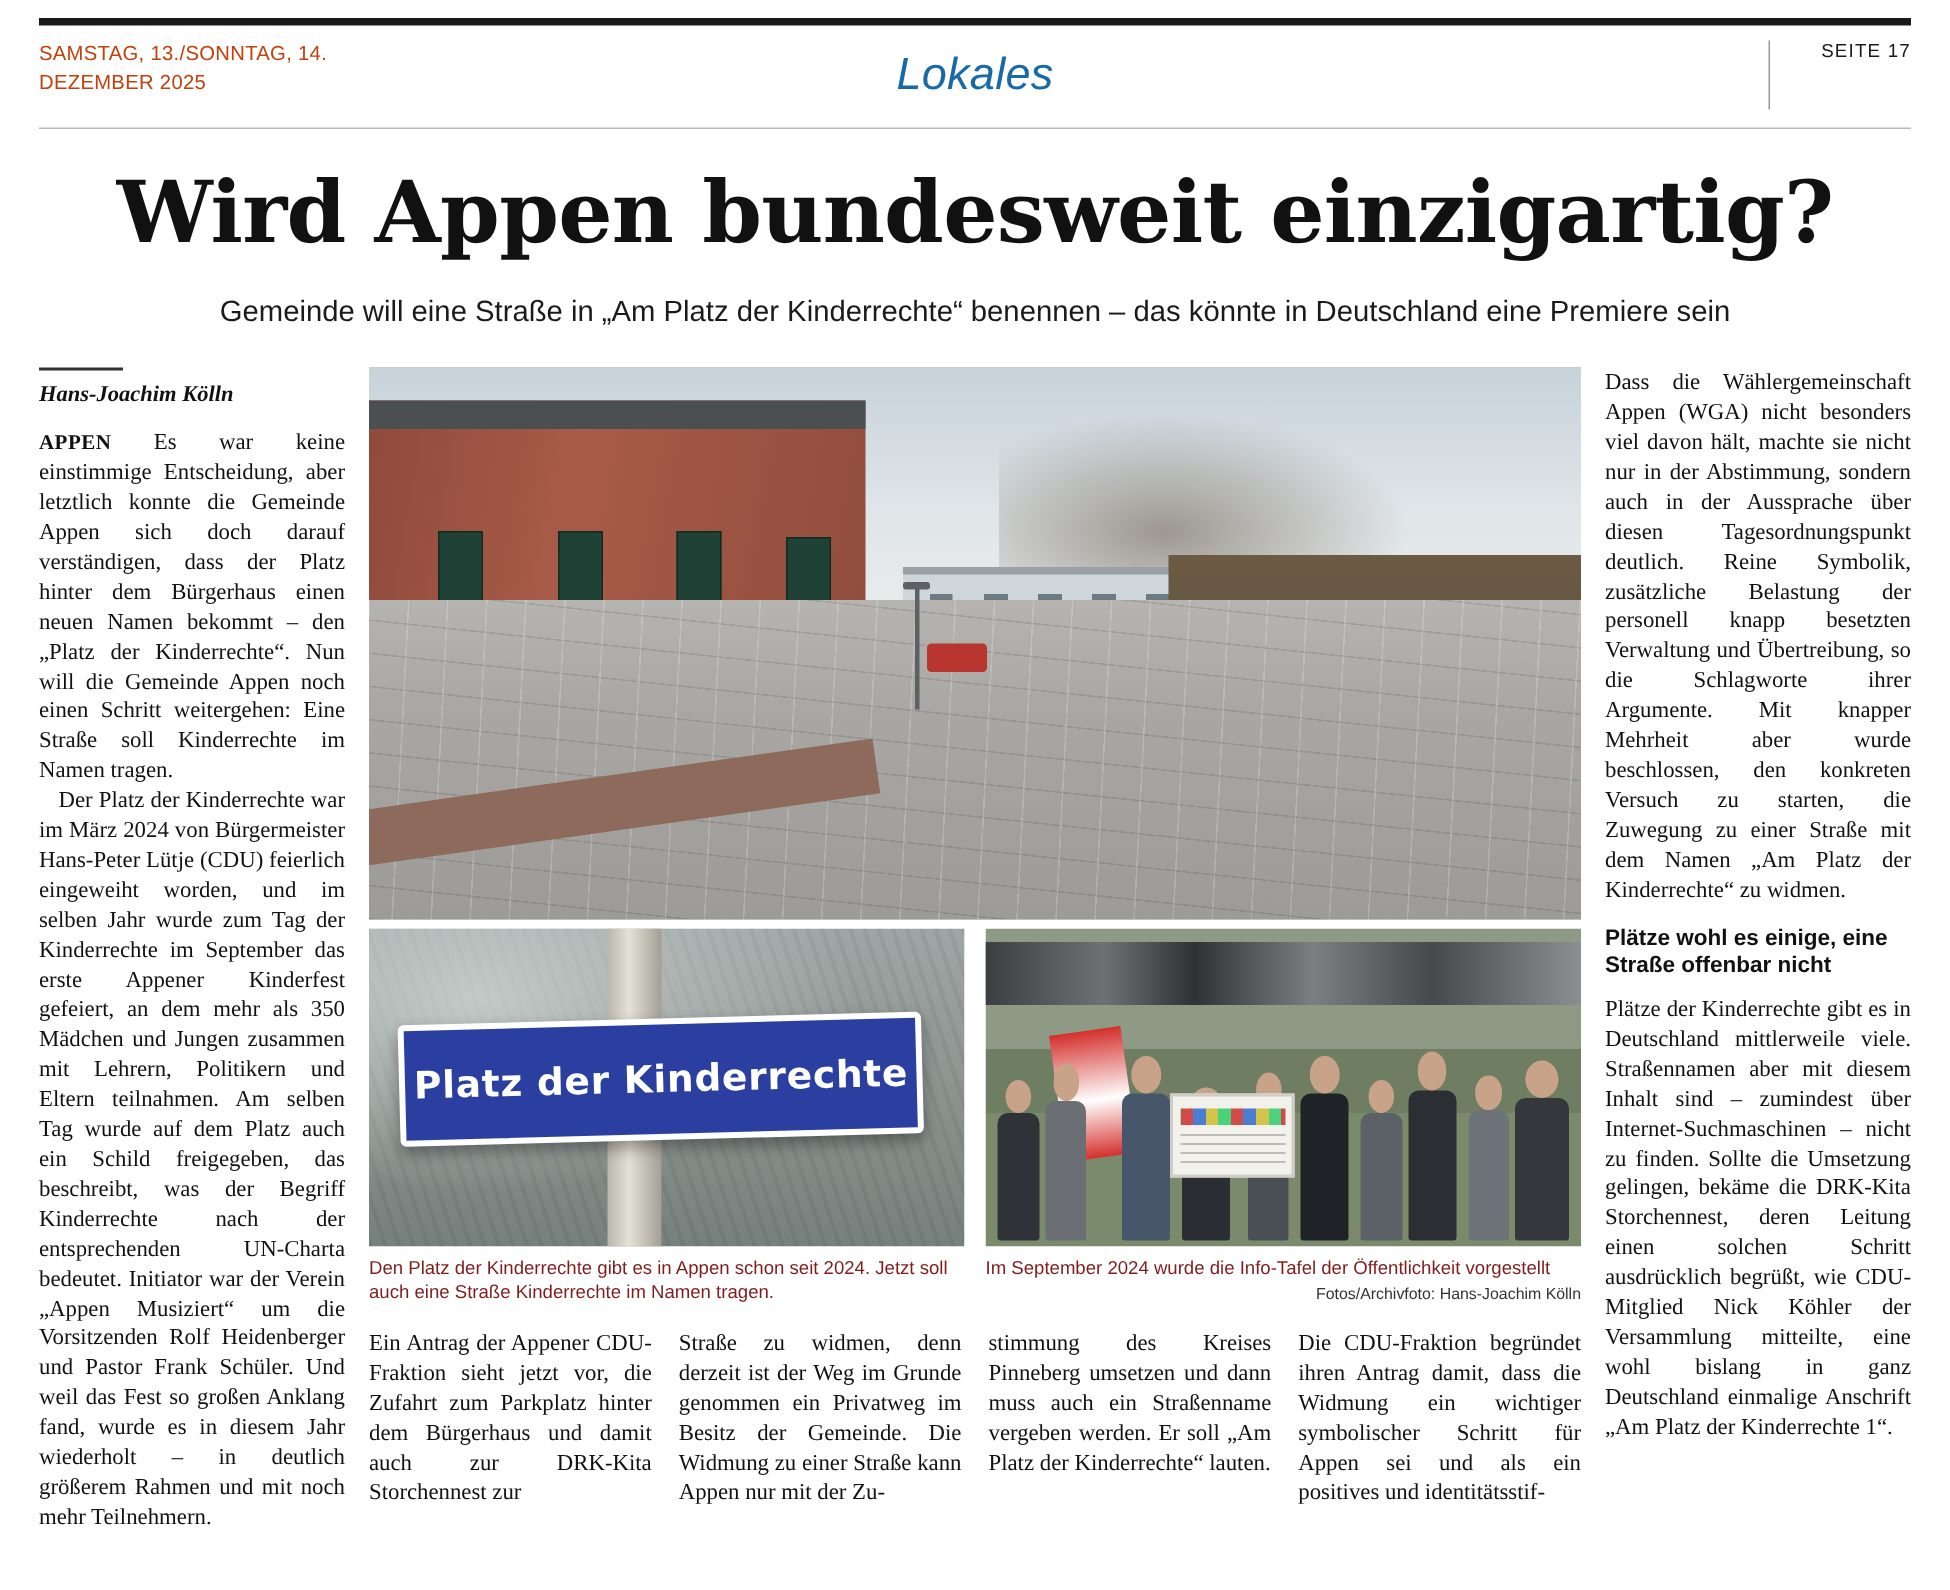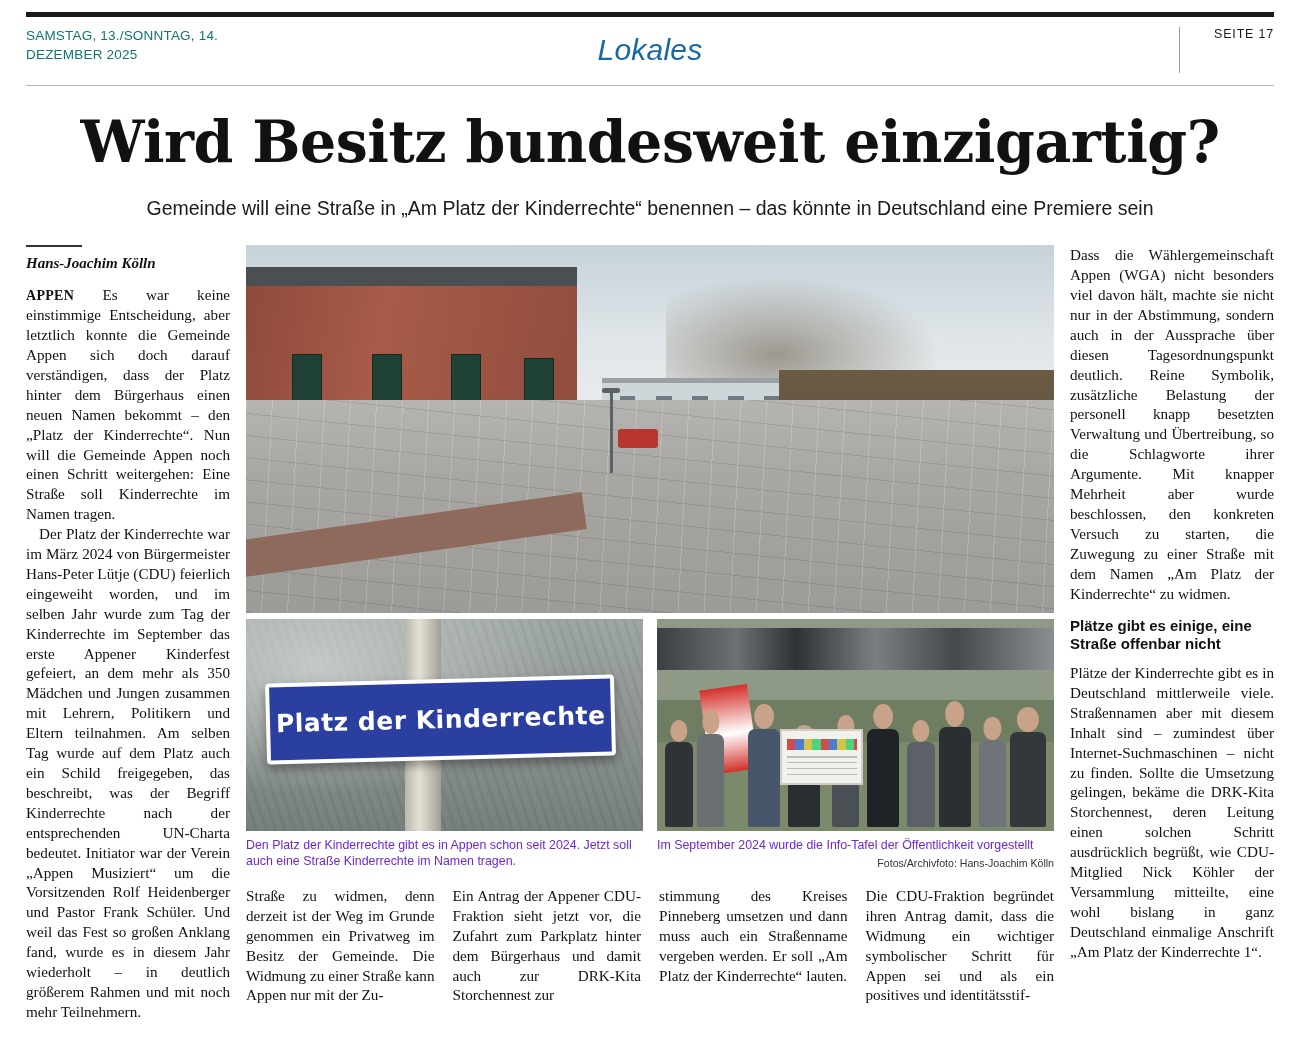"SAMSTAG, 13./SONNTAG, 14." .masthead .date { color: #0f766e -> #c2410c }
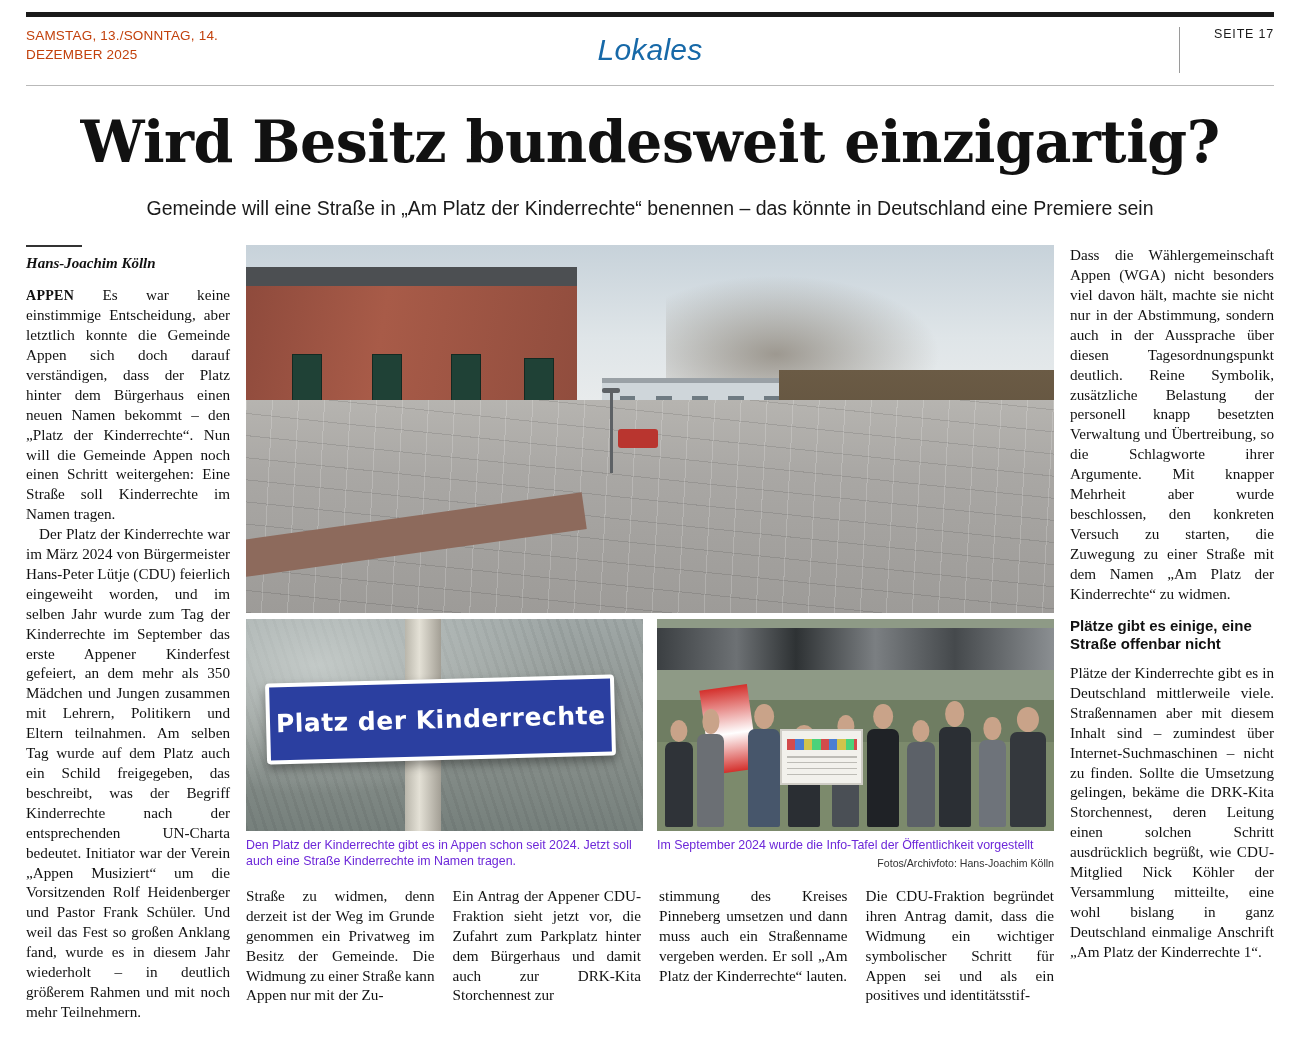"Wird Besitz bundesweit einzigartig?" h1.headline { text: Besitz -> Appen }
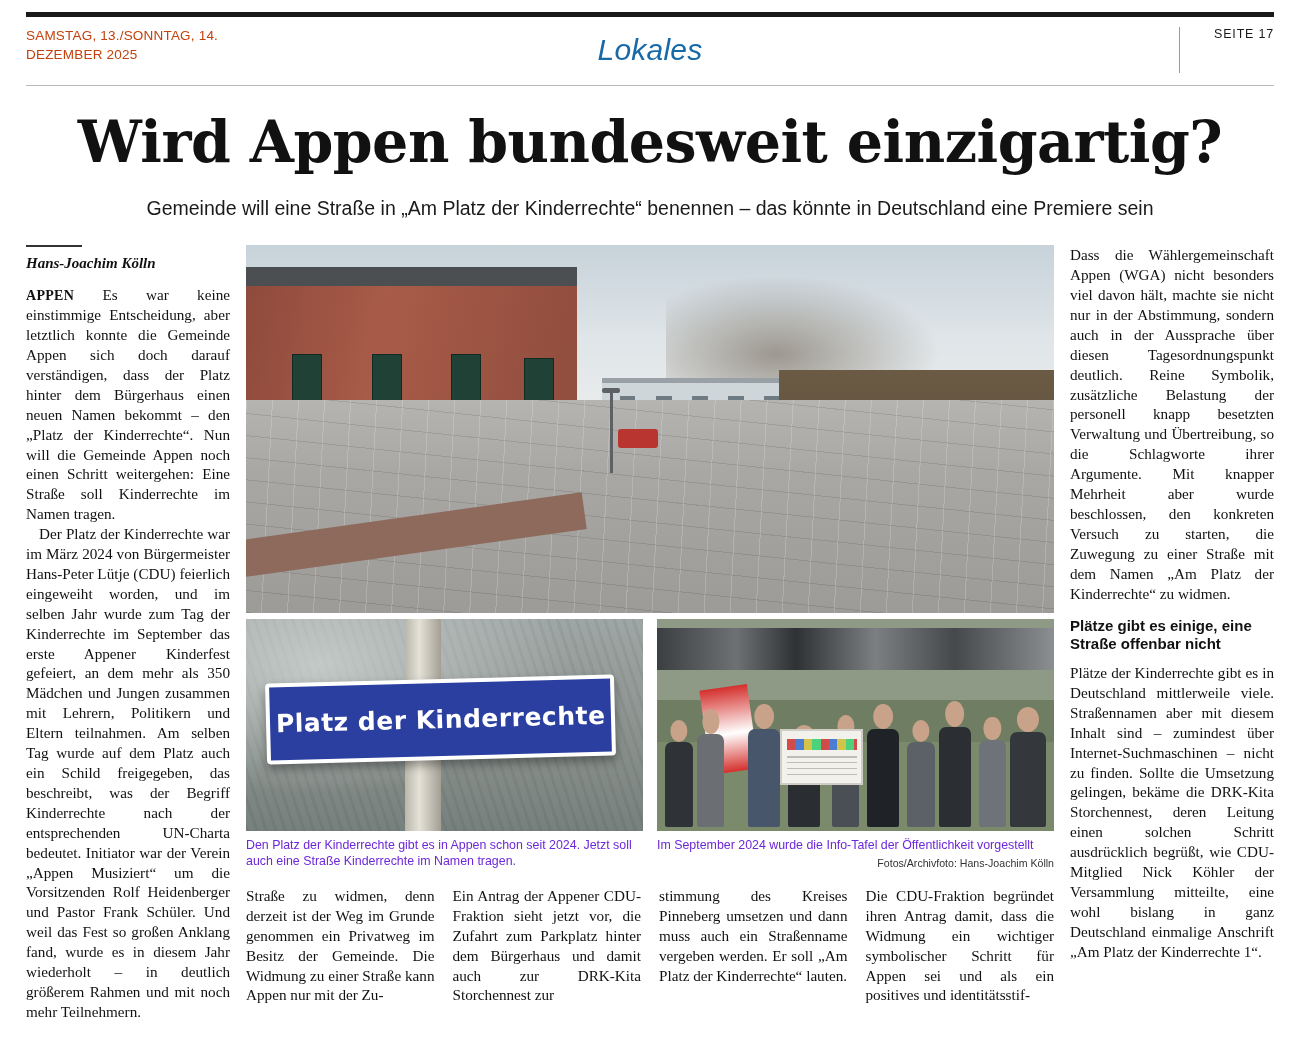"Plätze gibt es einige, eine" div.subhead-inline { text: gibt -> wohl }
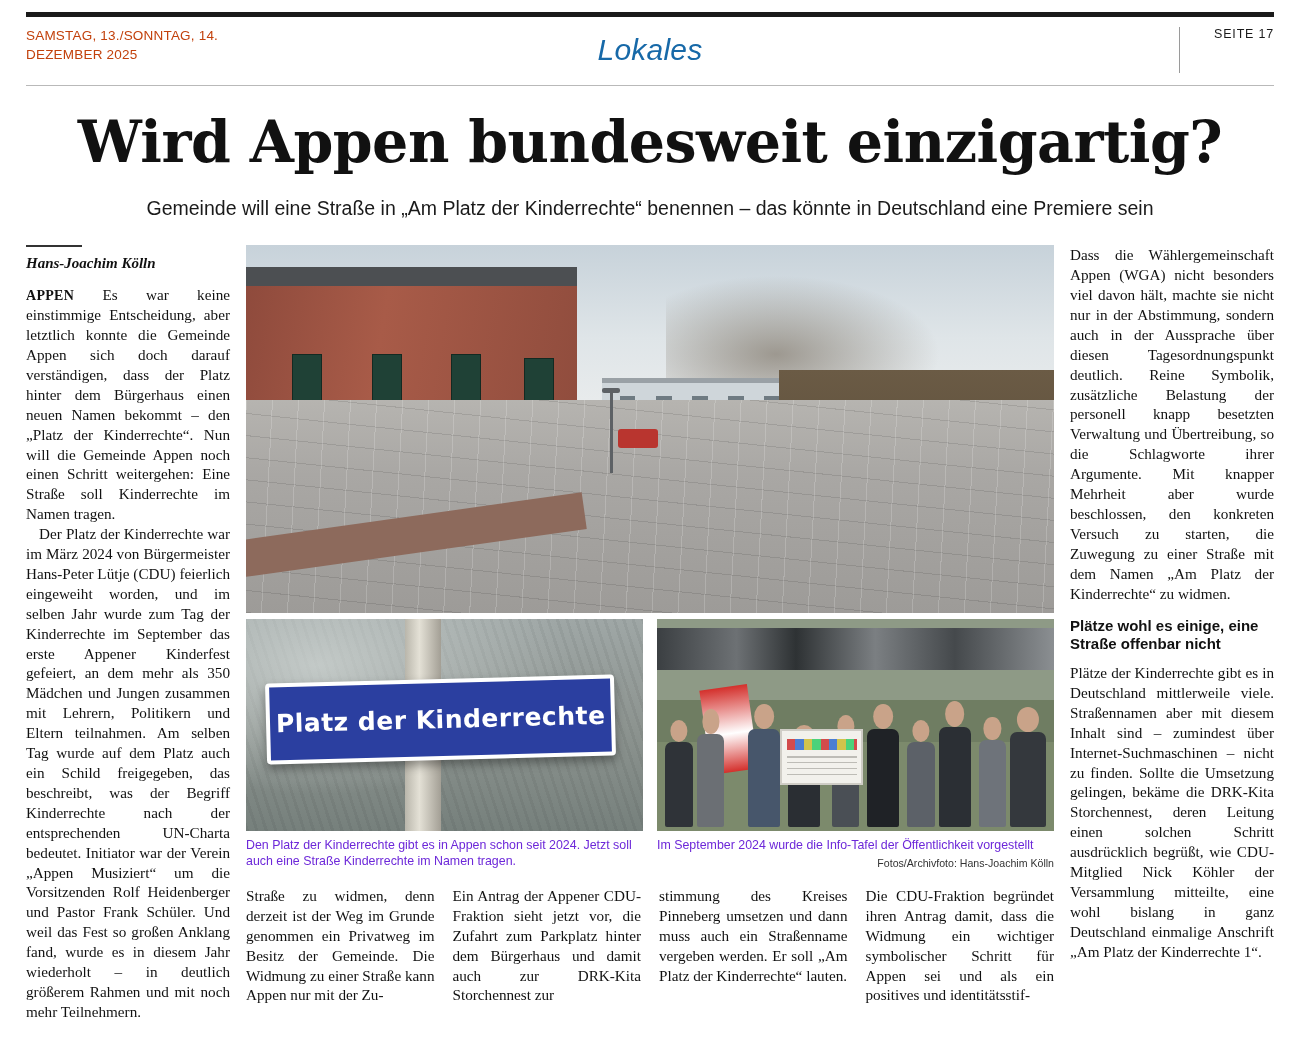"Den Platz der Kinderrechte gibt" .caption { color: #6d28d9 -> #7f1d1d }
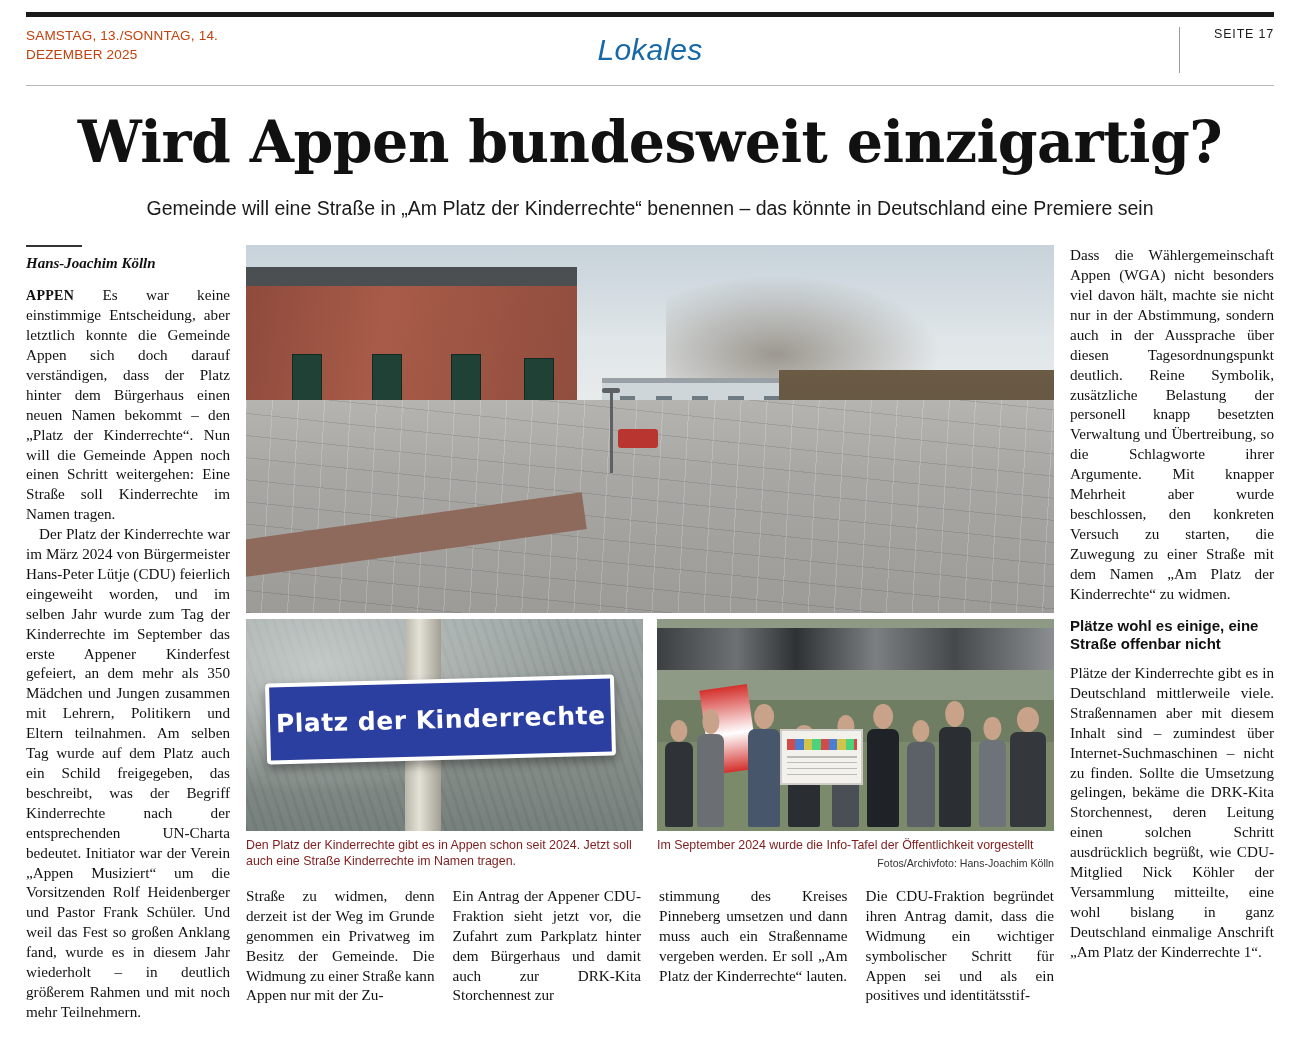"Straße zu widmen, denn derzeit" div.col { order: before "Ein Antrag der Appener CDU-Fraktion" -> after "Ein Antrag der Appener CDU-Fraktion" }
